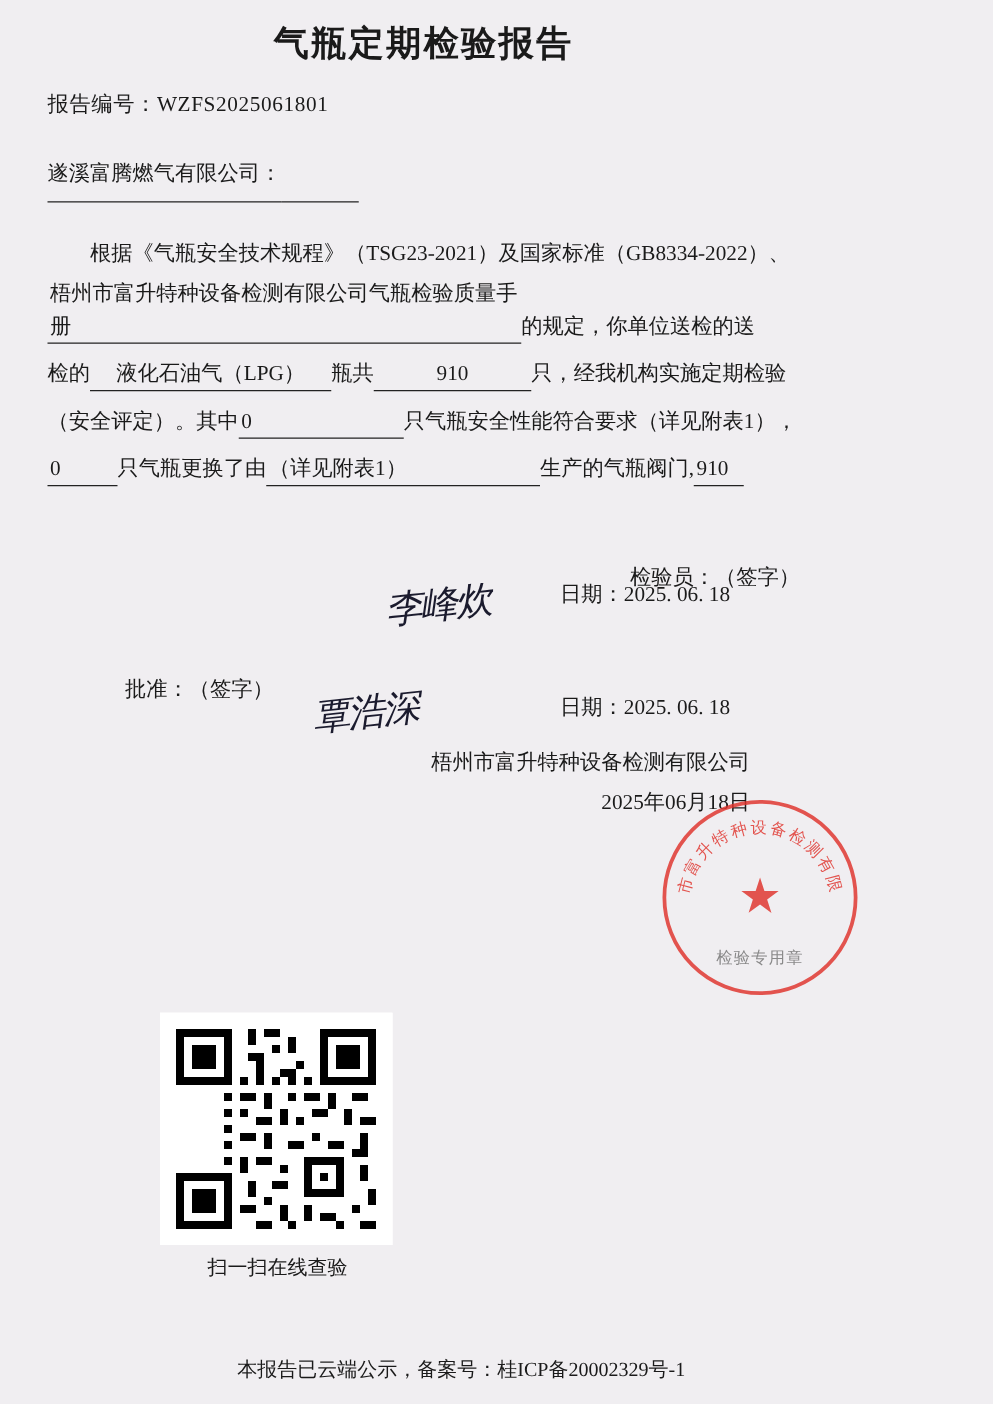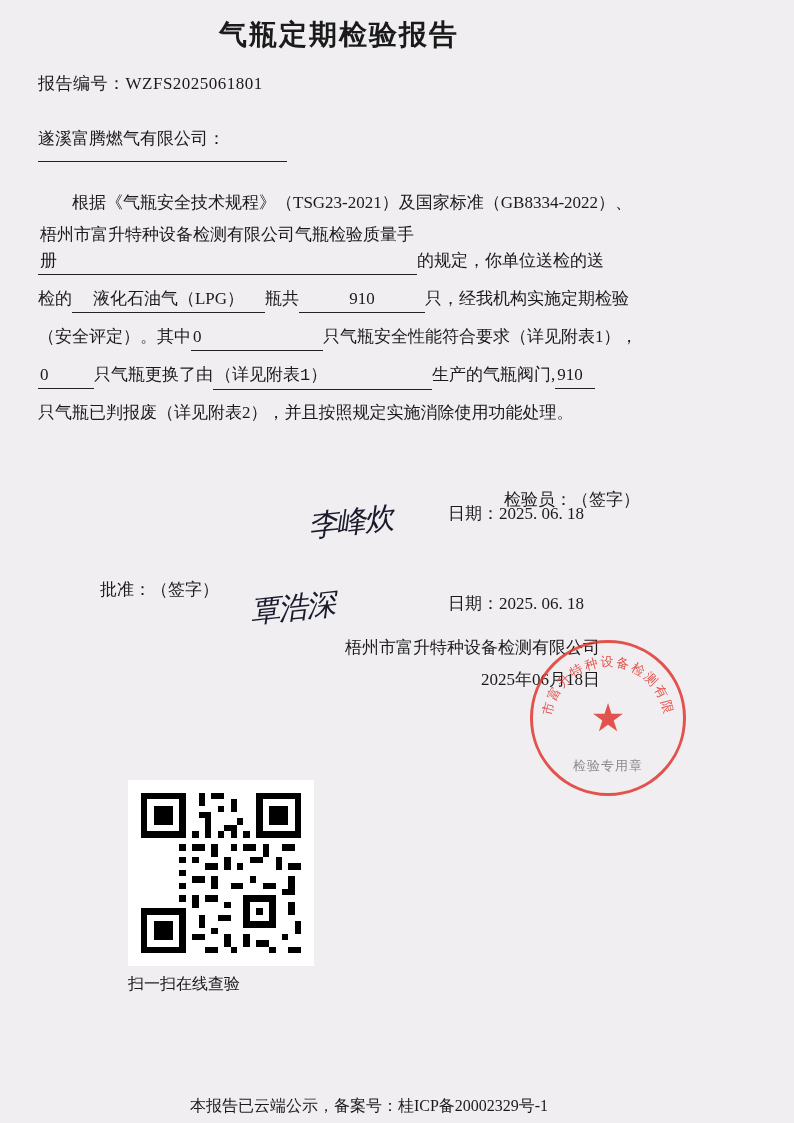"（详见附表1）" span.ul-left { font-family: Liberation Mono, monospace -> none }
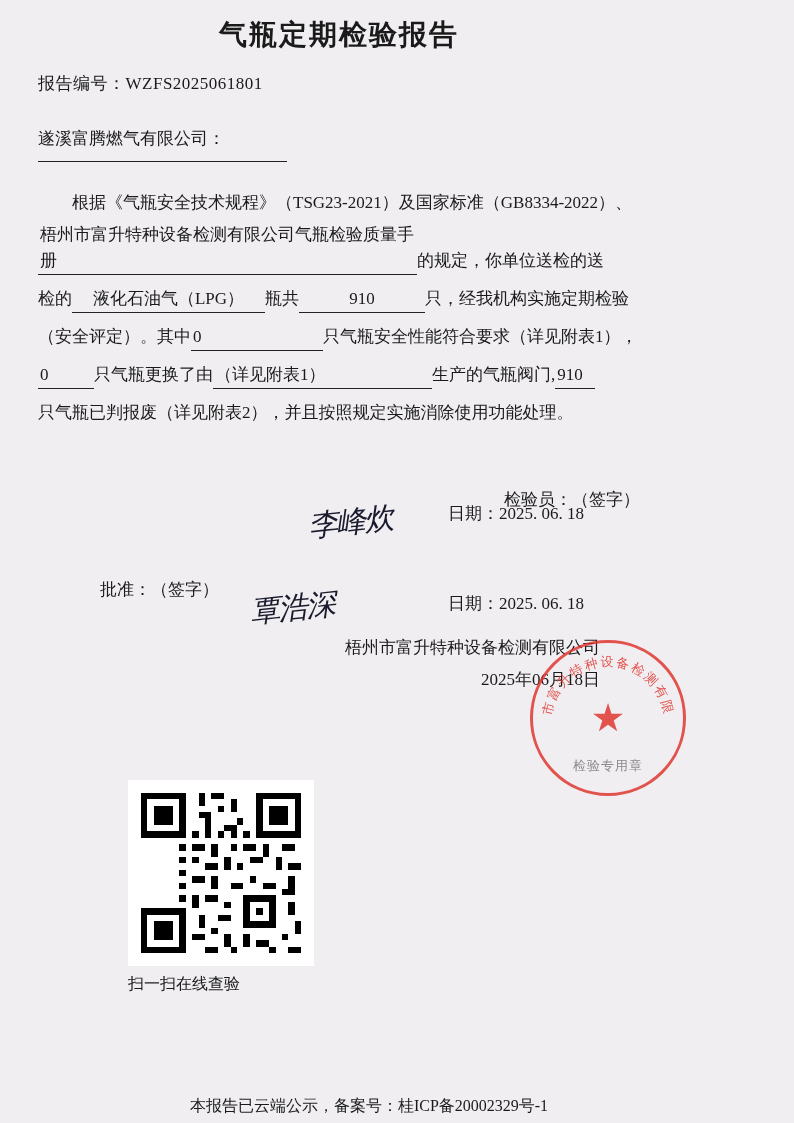"只气瓶已判报废（详见附表2），并且按照规定实施消除使用功能处理。" span { html: <span>只气瓶已判报废（详见附表2），并且按照规定实施消除使用功能处理。</span> -> none }
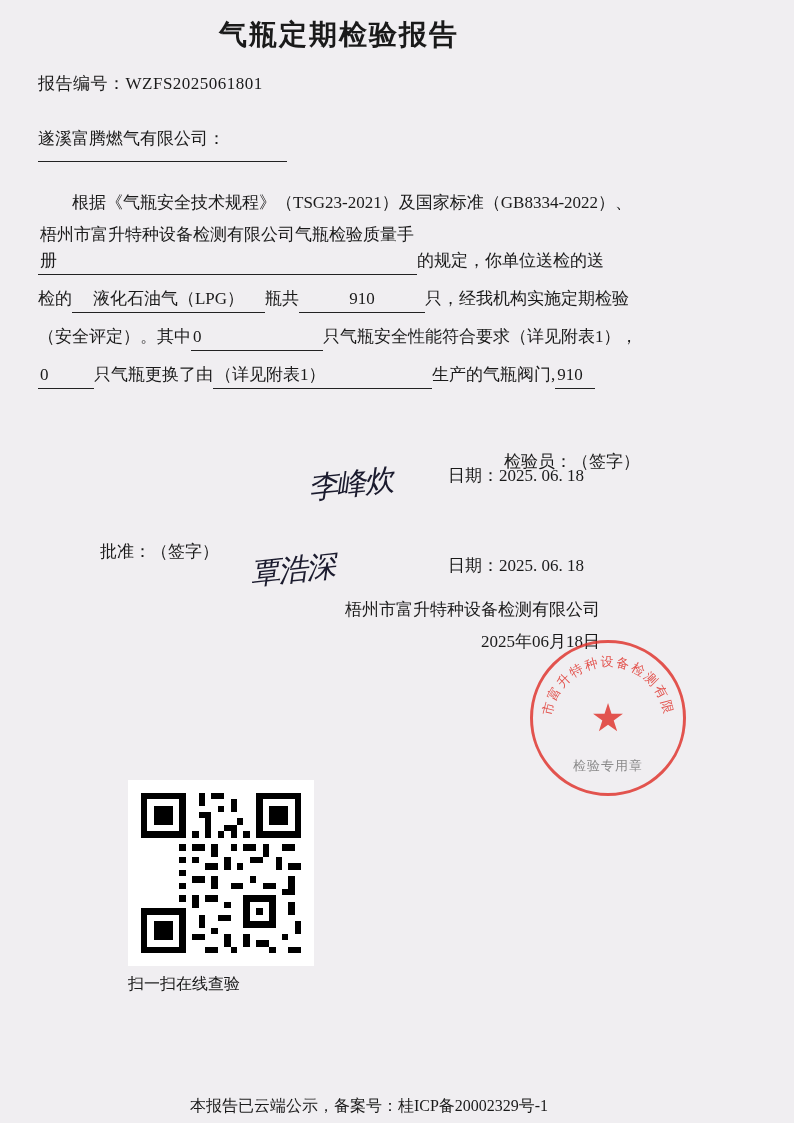"扫一扫在线查验" .qr-wrap { text-align: none -> center; top: 780px -> 810px }
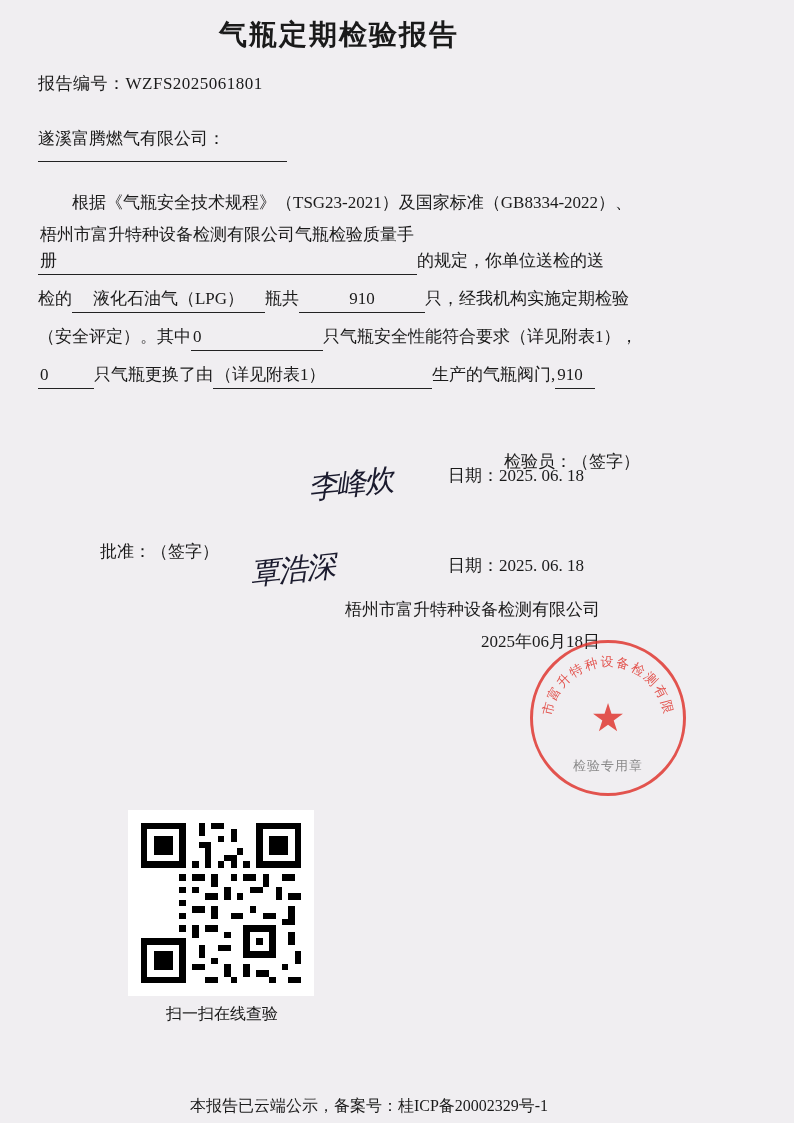"本报告已云端公示，备案号：桂ICP备20002329号-1" .footer { bottom: 6px -> 16px }
